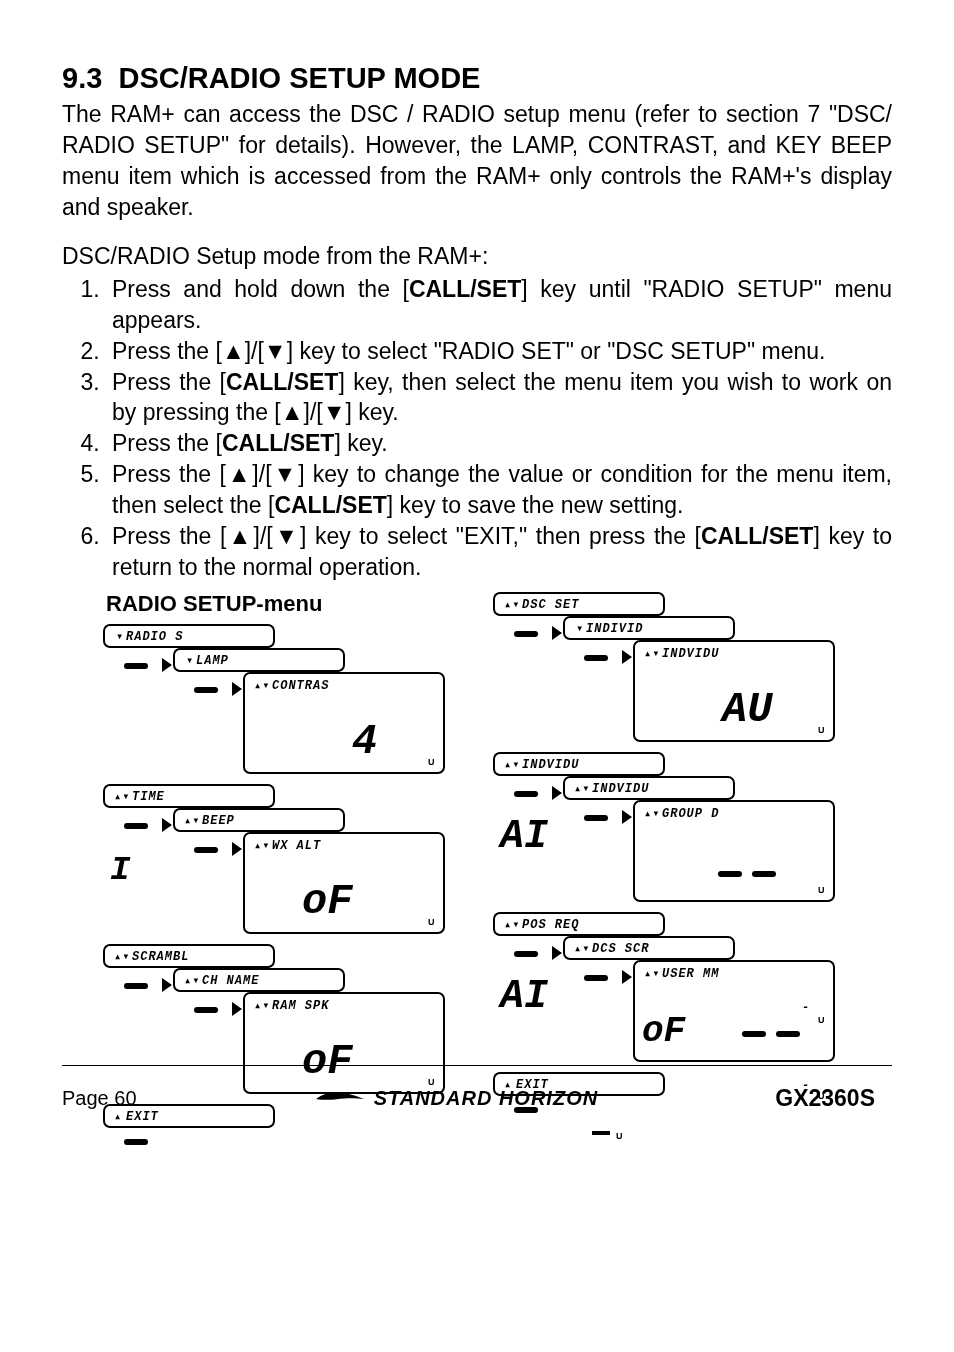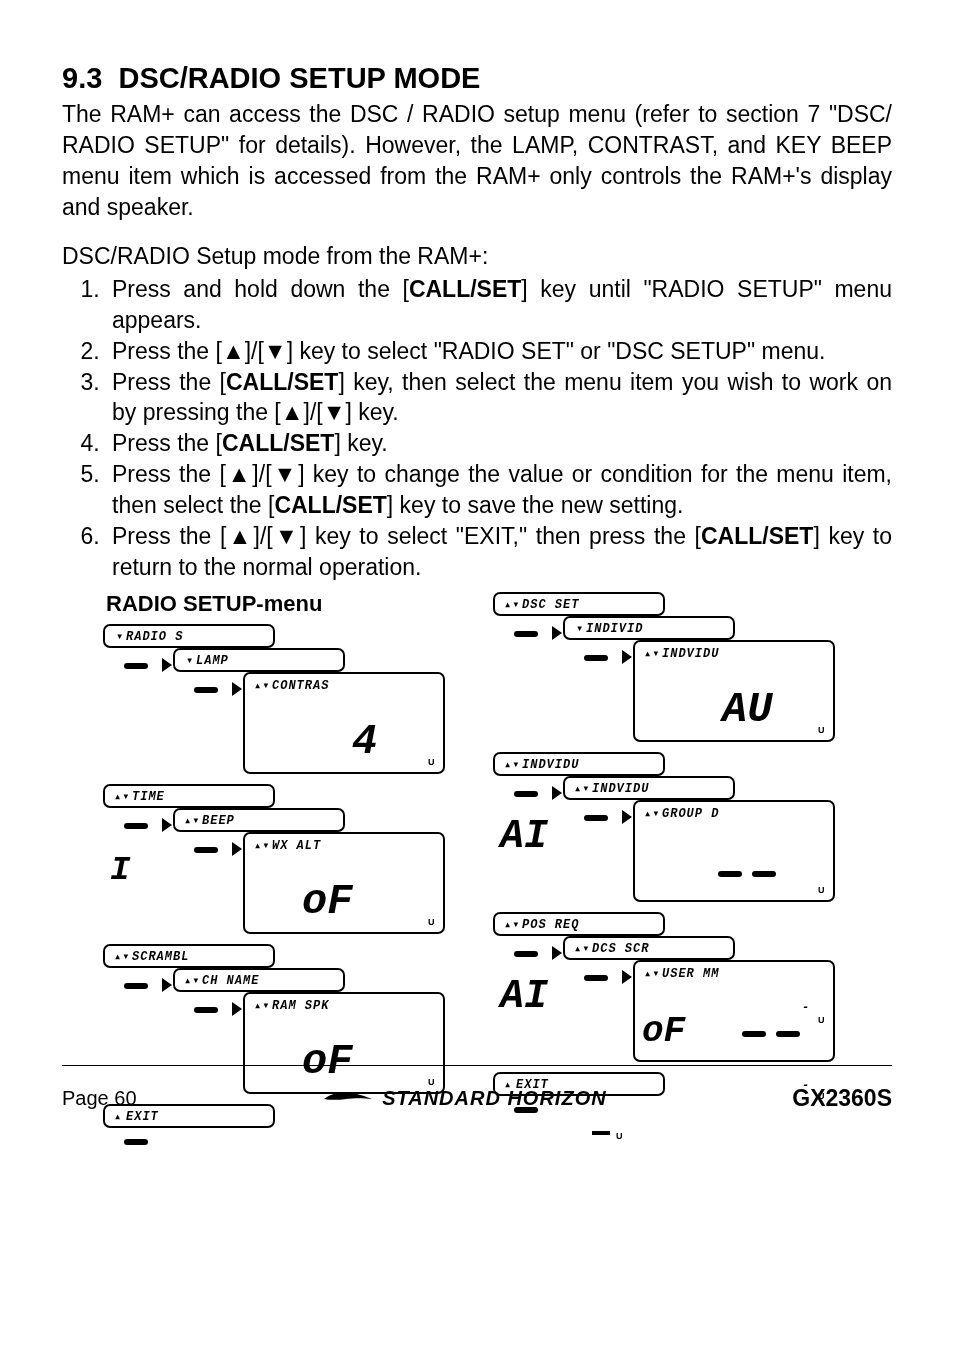"Page 60" .footer { right: 0 -> 17px }
